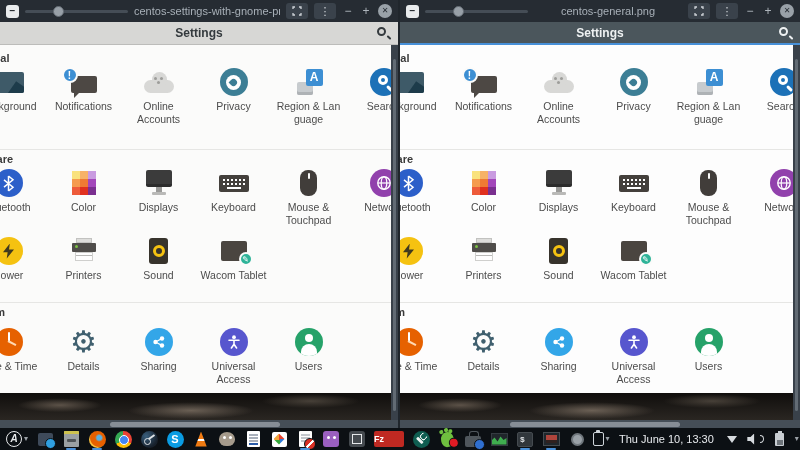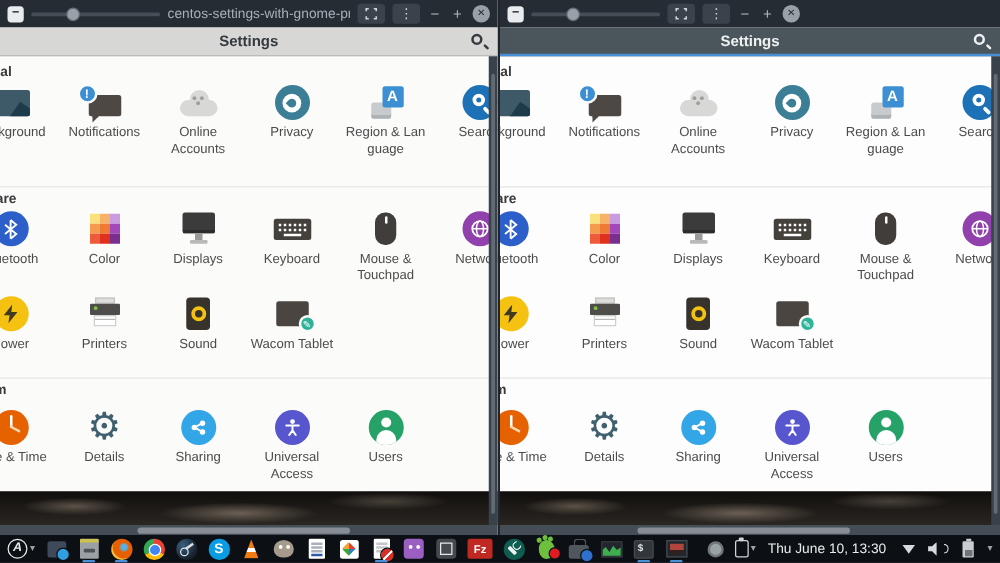"centos-general.png" span.win-title { html: none -> <span>centos-general.png</span> }
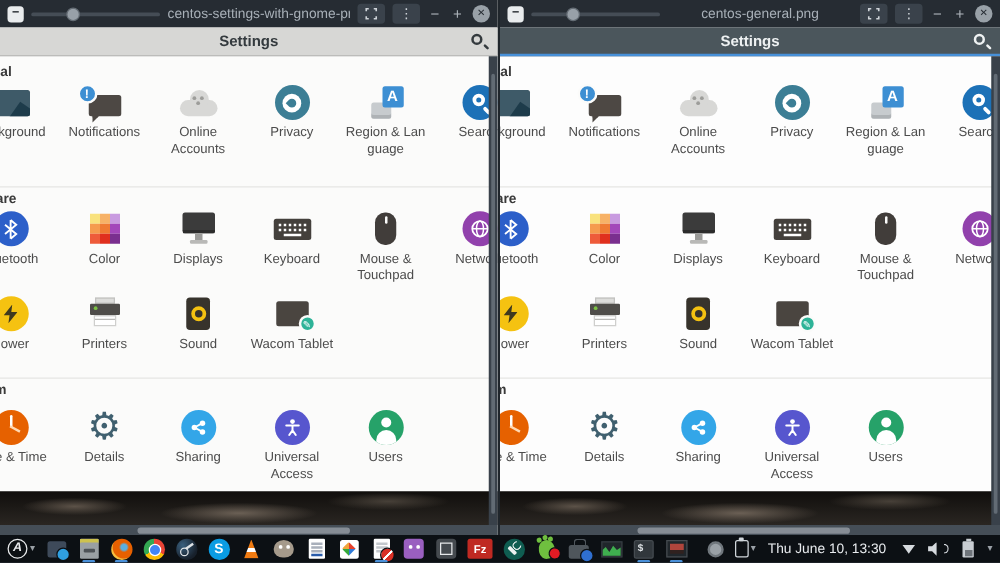"Fz" .tbi-fz { text-align: center -> left; width: 20px -> 30px }
